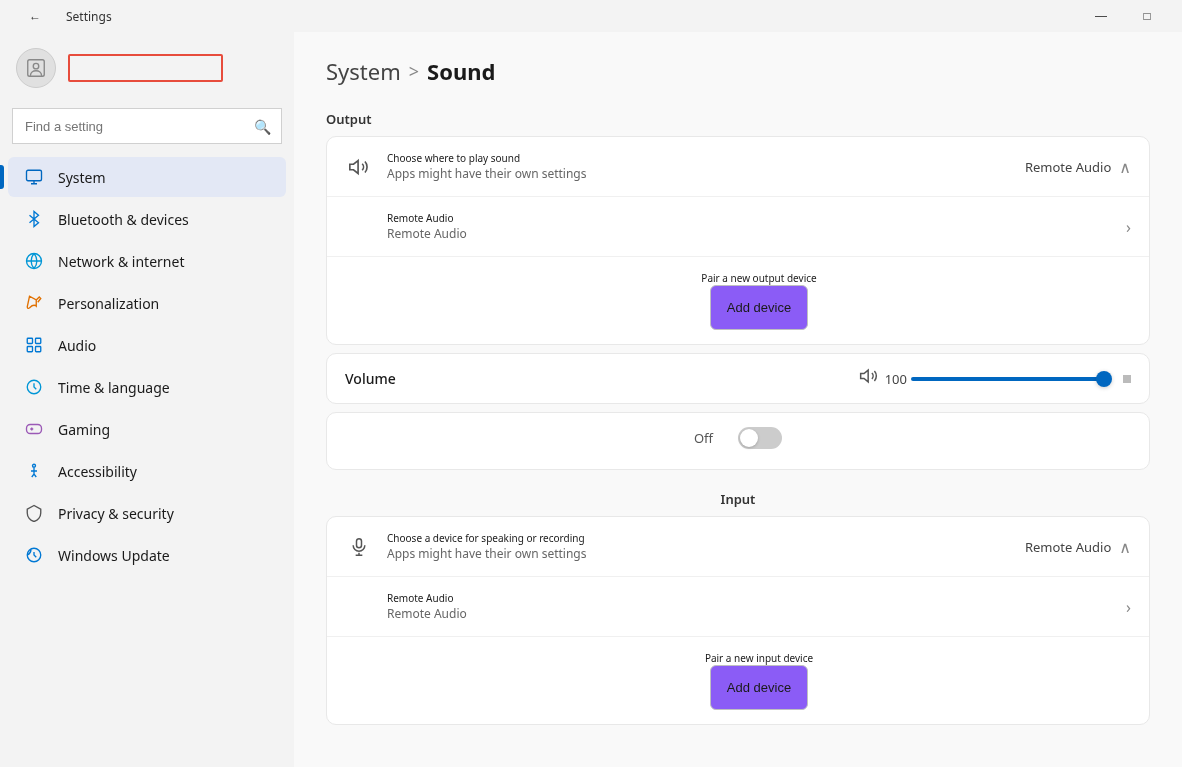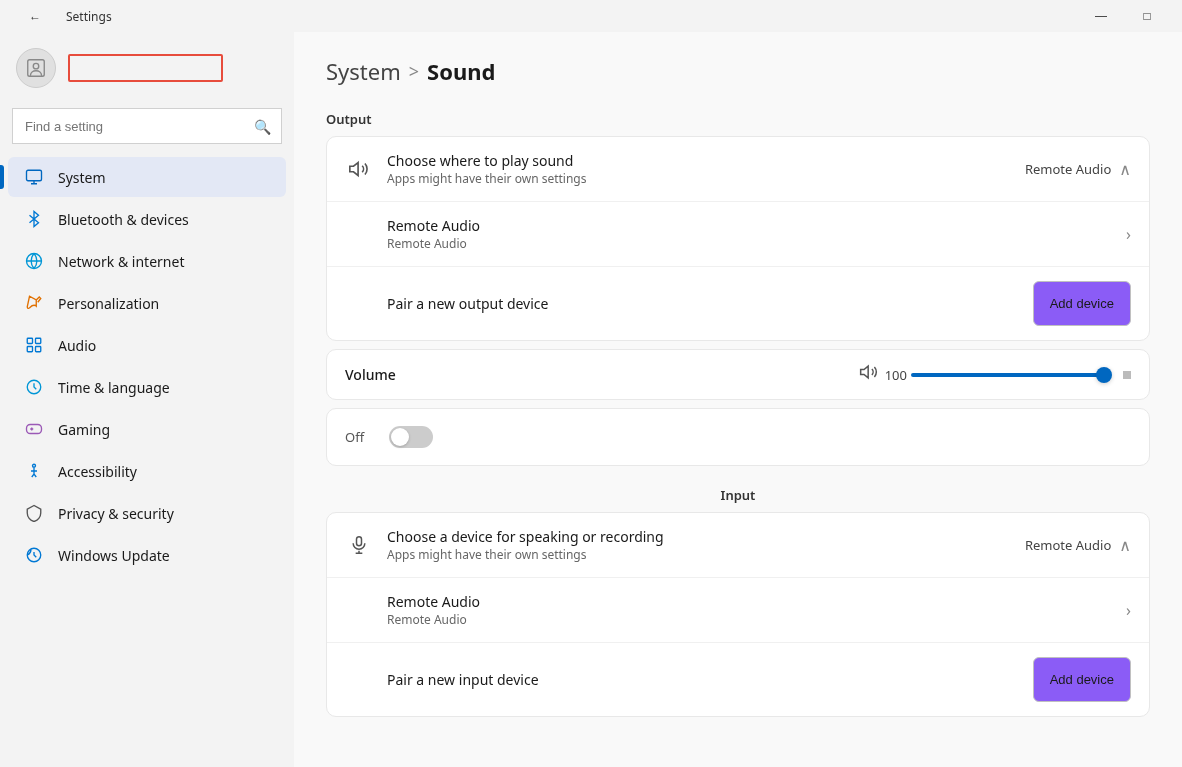"Choose where to play sound" .card-row-title { font-size: 14px -> 10px }
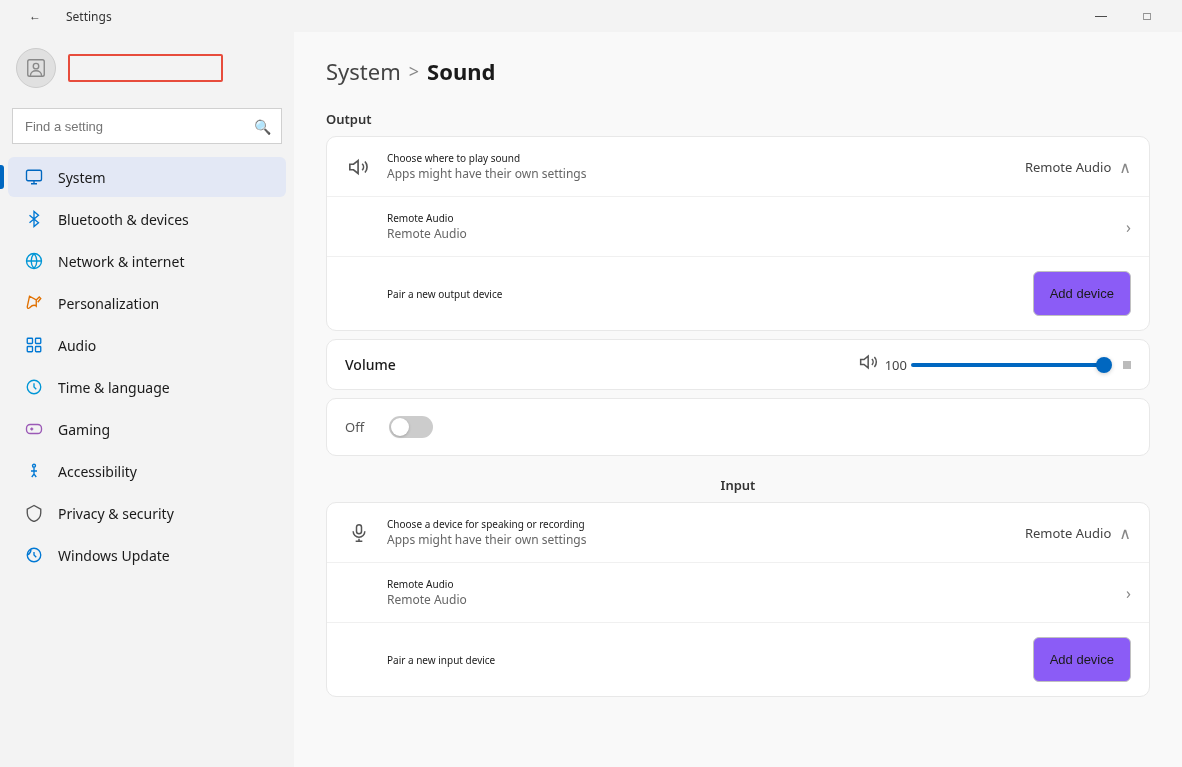"Pair a new output device" .card-row:last-child { flex-direction: none -> column }
